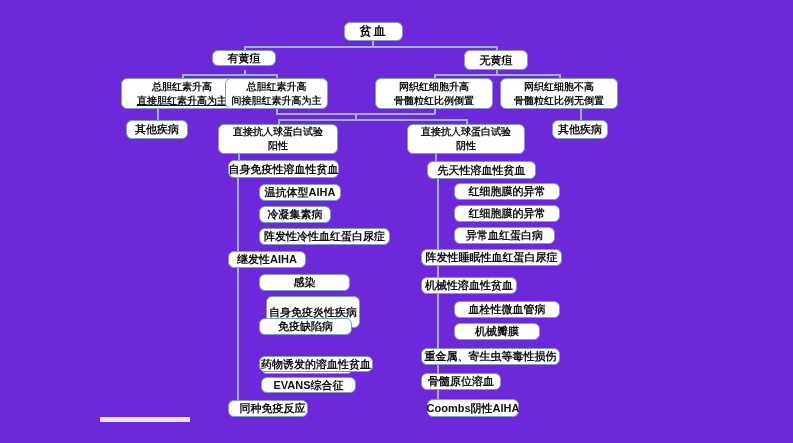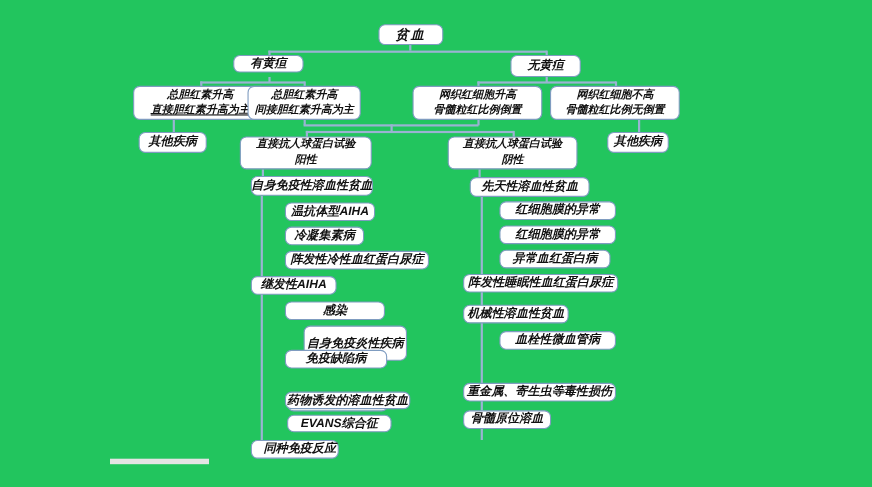"贫血" #stage { background: #22c55e -> #6d28d9; font-style: italic -> none }
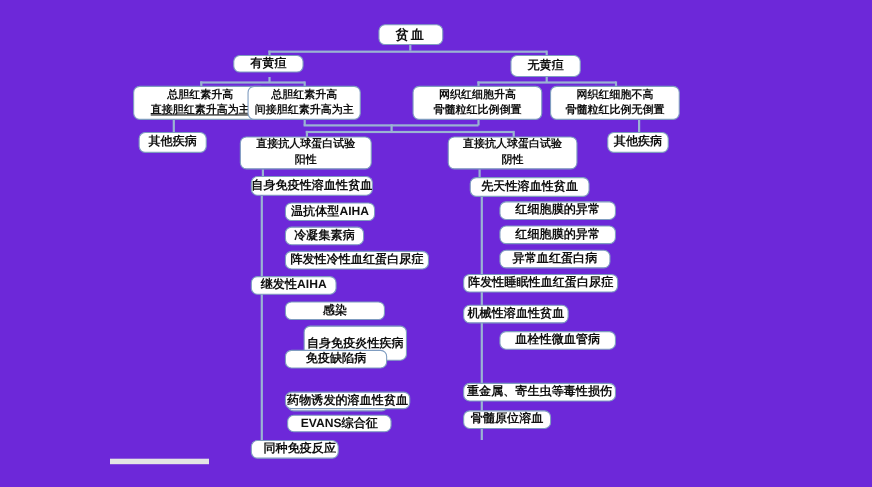"自身免疫炎性疾病" div.node { left: 276px -> 266px }
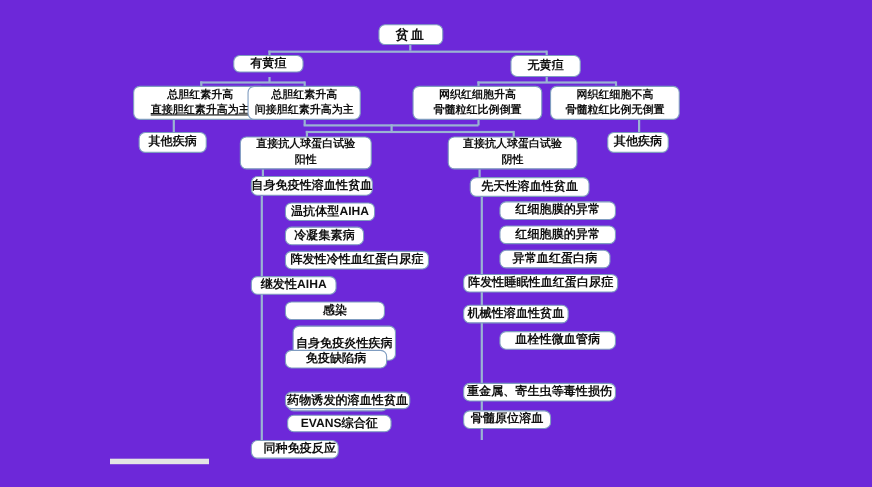"机械瓣膜" div.node { html: none -> <div> <span>机械瓣膜</span> </div> }
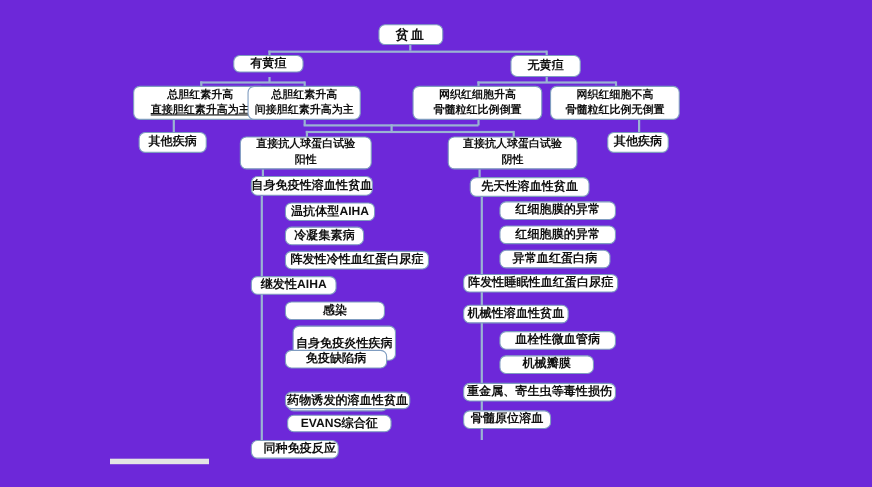"Coombs阴性AIHA" div.node { html: none -> <div> <span>Coombs阴性AIHA</span> </div> }
